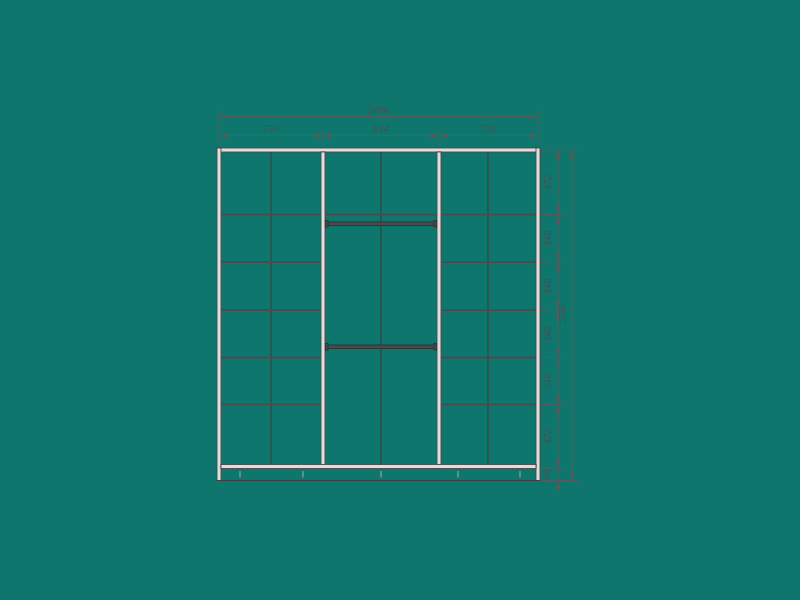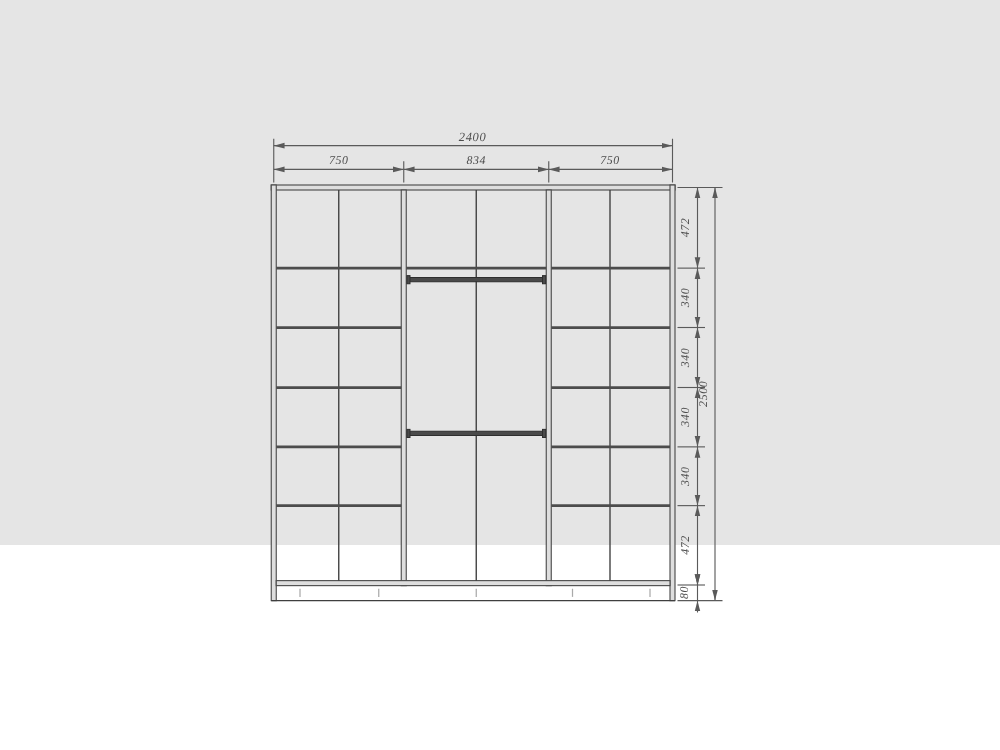"2400" .canvas { background: #e5e5e5 -> #0f766e; height: 436px -> 600px }
